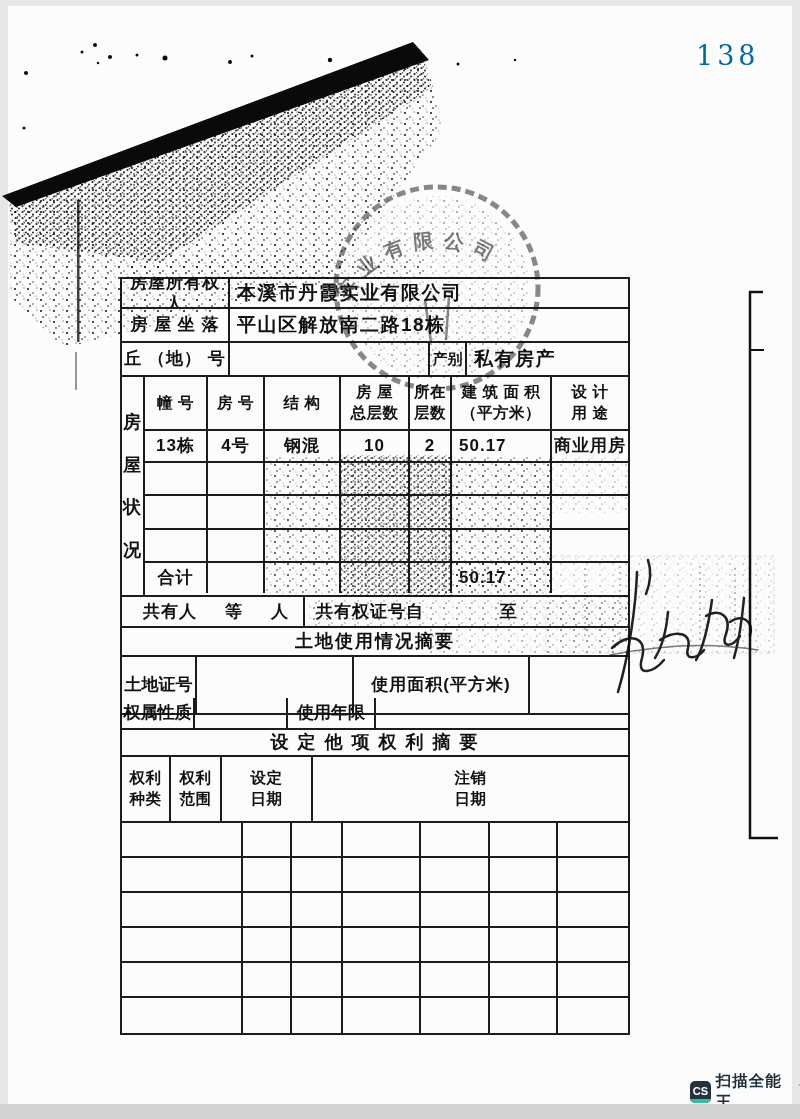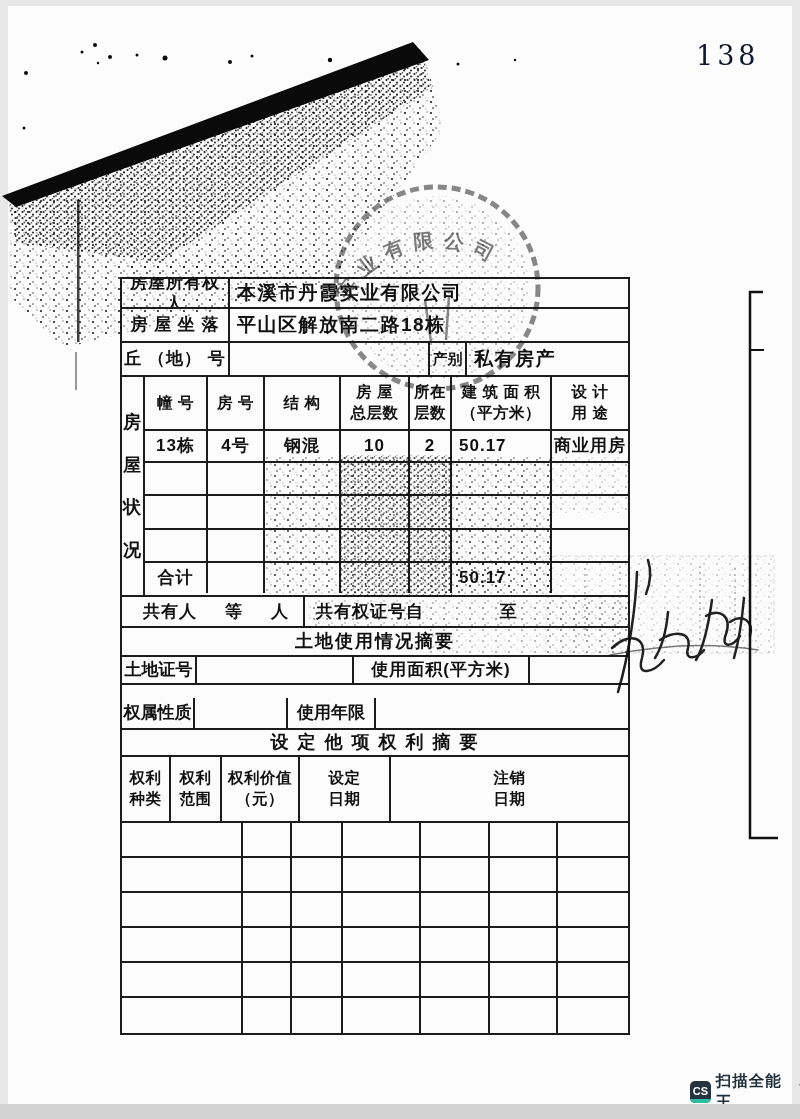"138" .page-number { color: #0f172a -> #0369a1 }
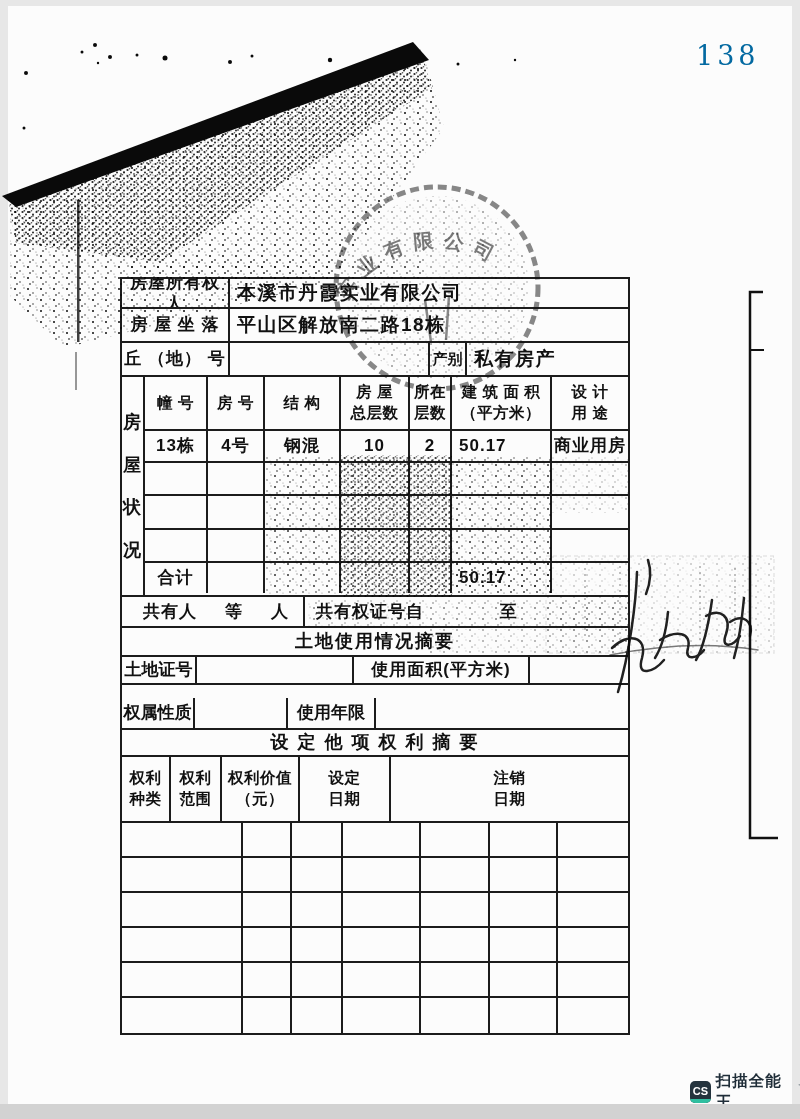"土地证号" div.trow { height: 28px -> 58px }
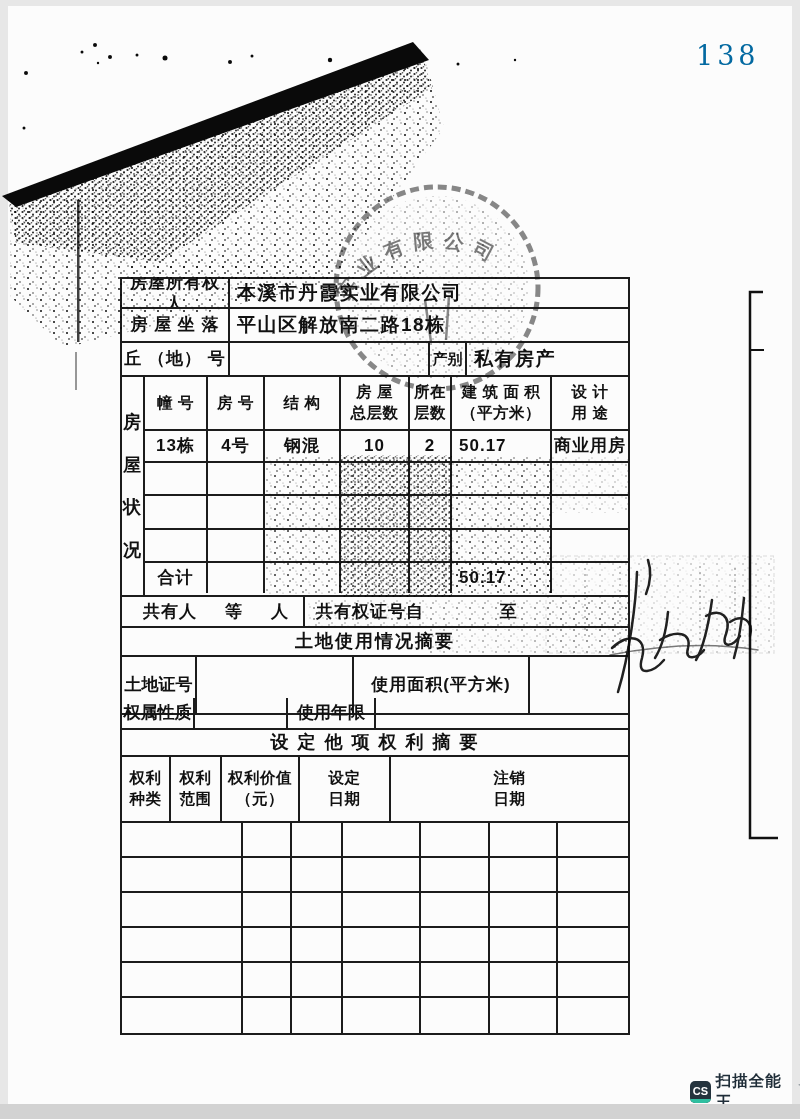"权利价值" div.cell { html: <div> <span>权利价值</span> <span>（元）</span> </div> -> none }
